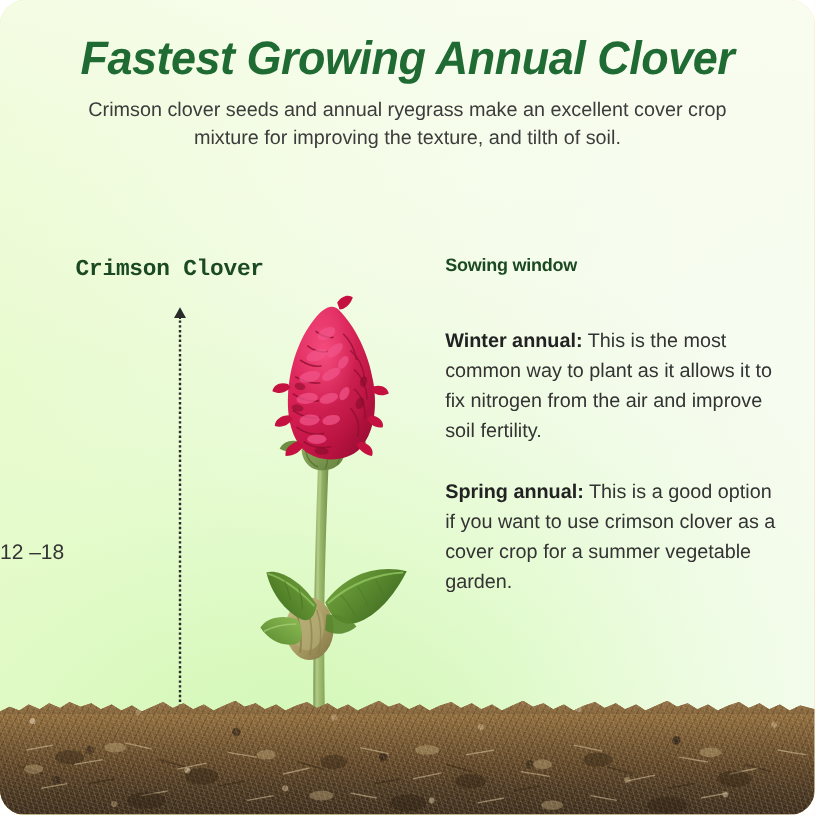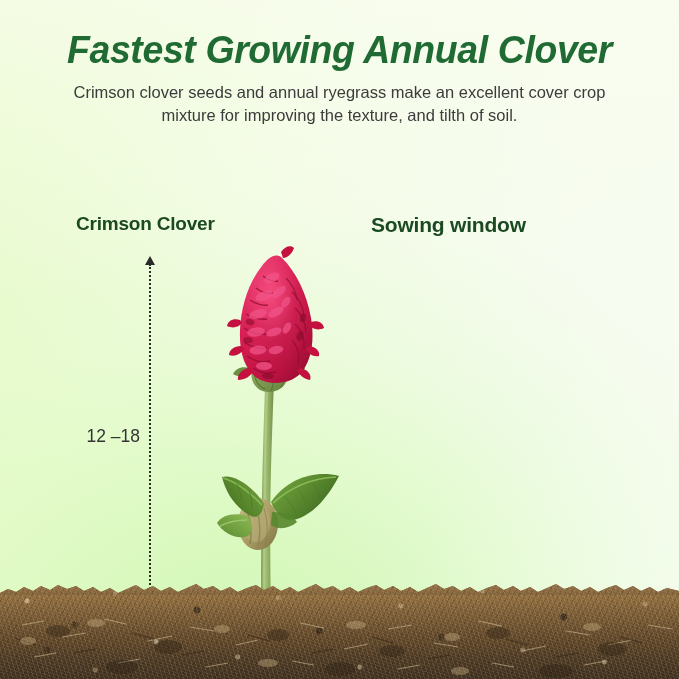"Fastest Growing Annual Clover" .infographic { border-radius: none -> 21px }
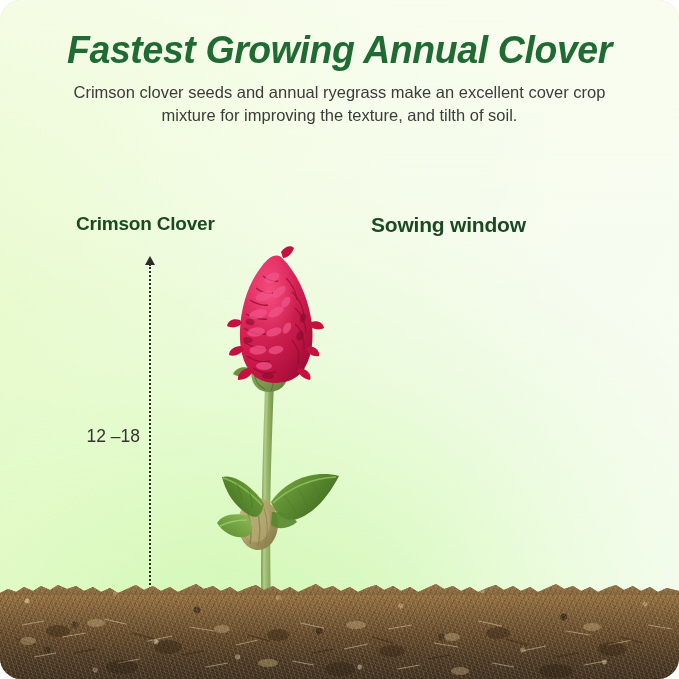"Crimson Clover" .heading-left { font-family: none -> Liberation Mono, monospace; left: 76px -> 63px }
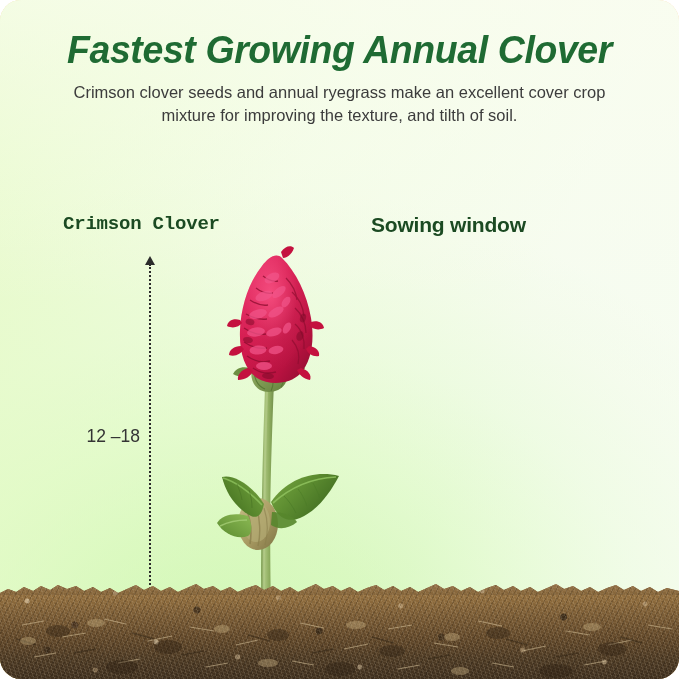"Sowing window" .heading-right { font-size: 21px -> 15px }
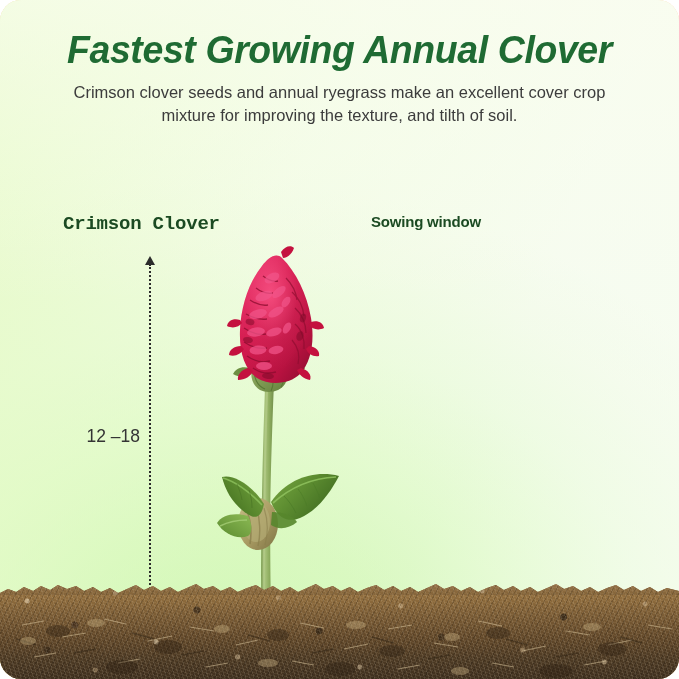"Winter annual: This is the" div.body-block { html: none -> <div> <b>Winter annual:</b><span> This is the most common way to plant as it allows it to fix nitrogen from the air and improve soil fertility.</span> </div> }
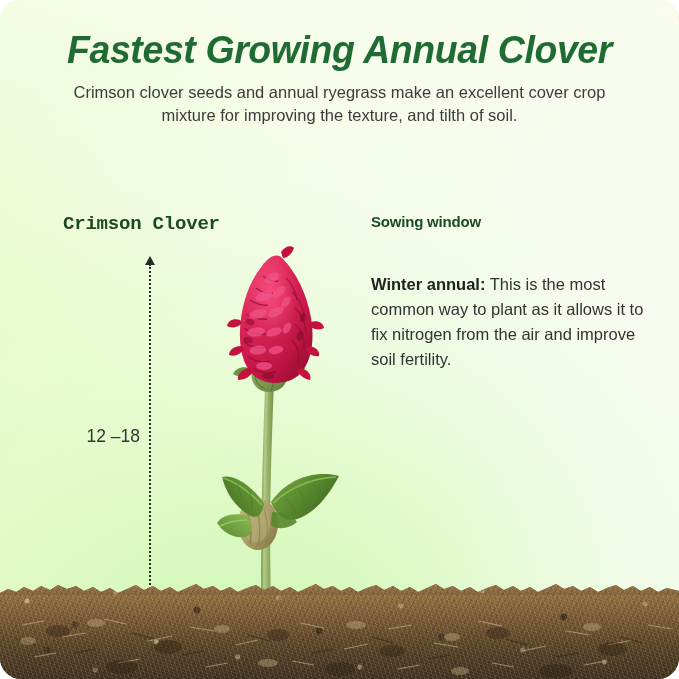"Spring annual: This is a" div.body-block { html: none -> <div> <b>Spring annual:</b><span> This is a good option if you want to use crimson clover as a cover crop for a summer vegetable garden.</span> </div> }
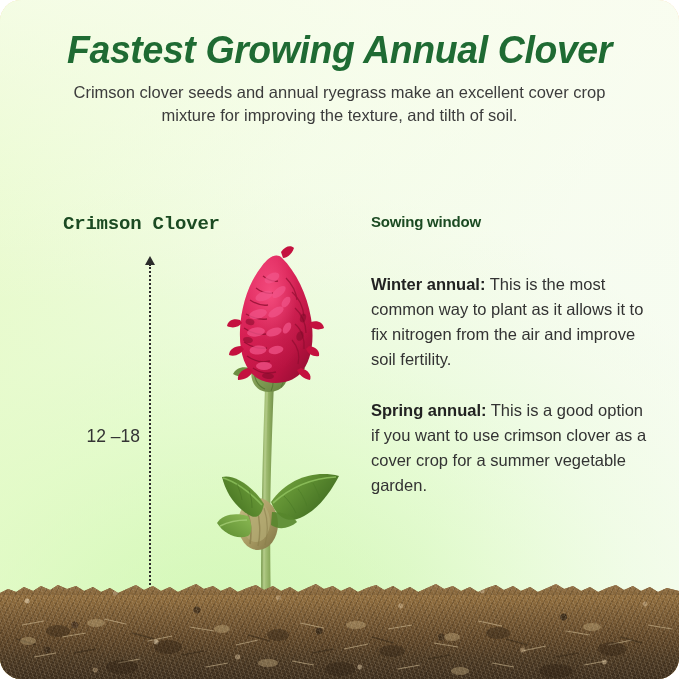"12 –18" .measure-label { text-align: right -> left; top: 424px -> 448px }
